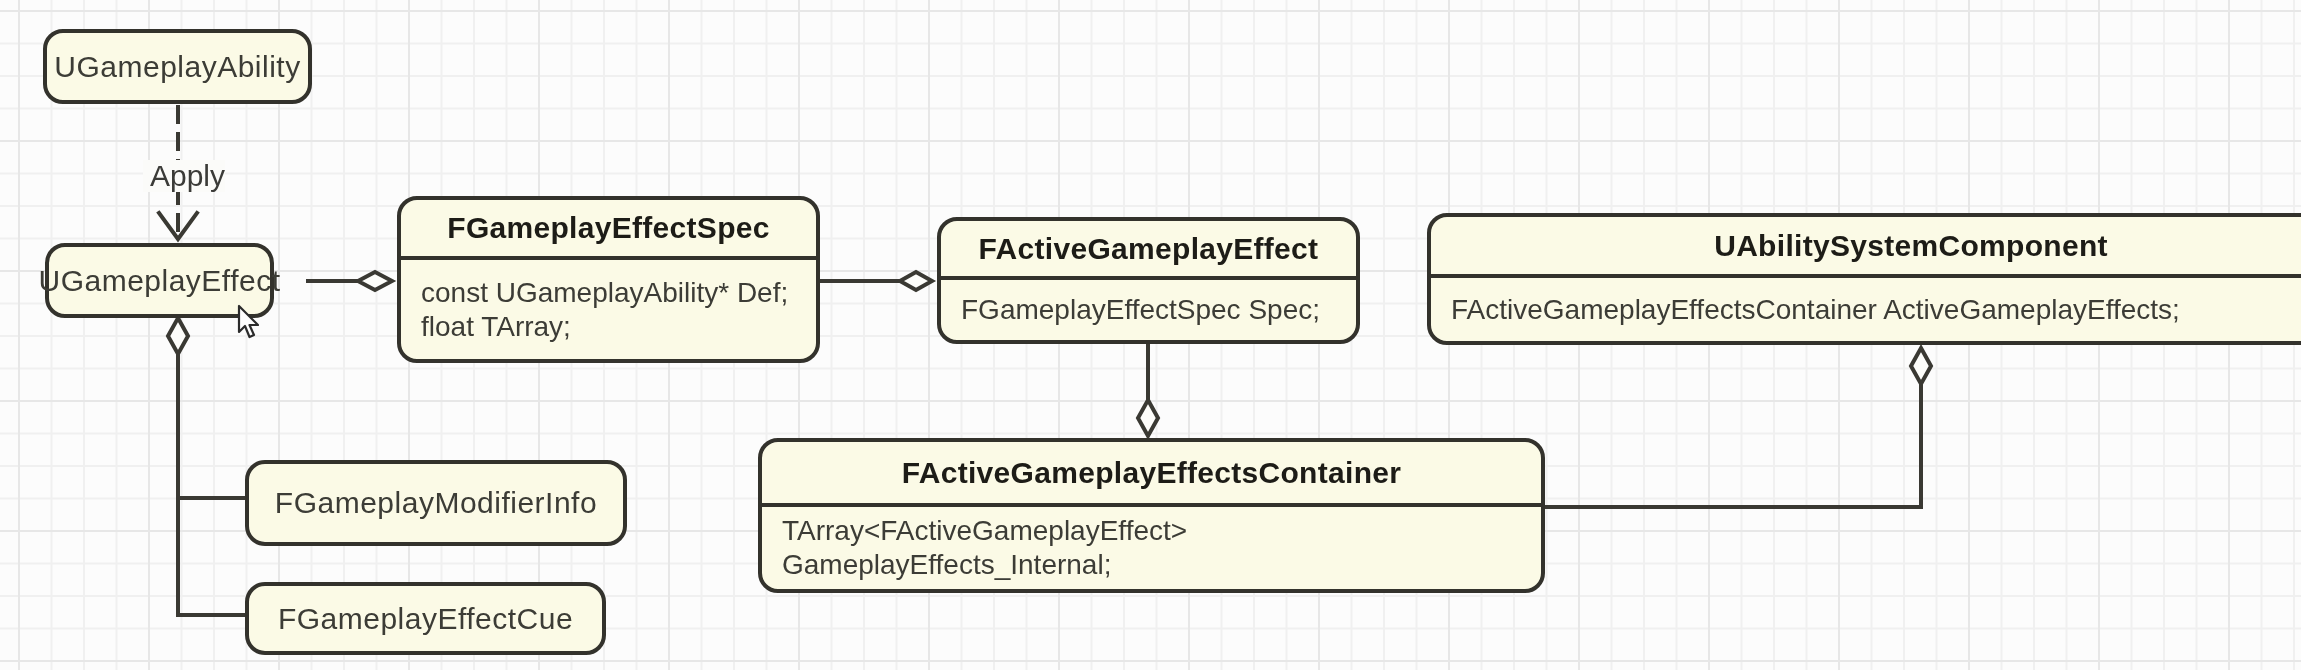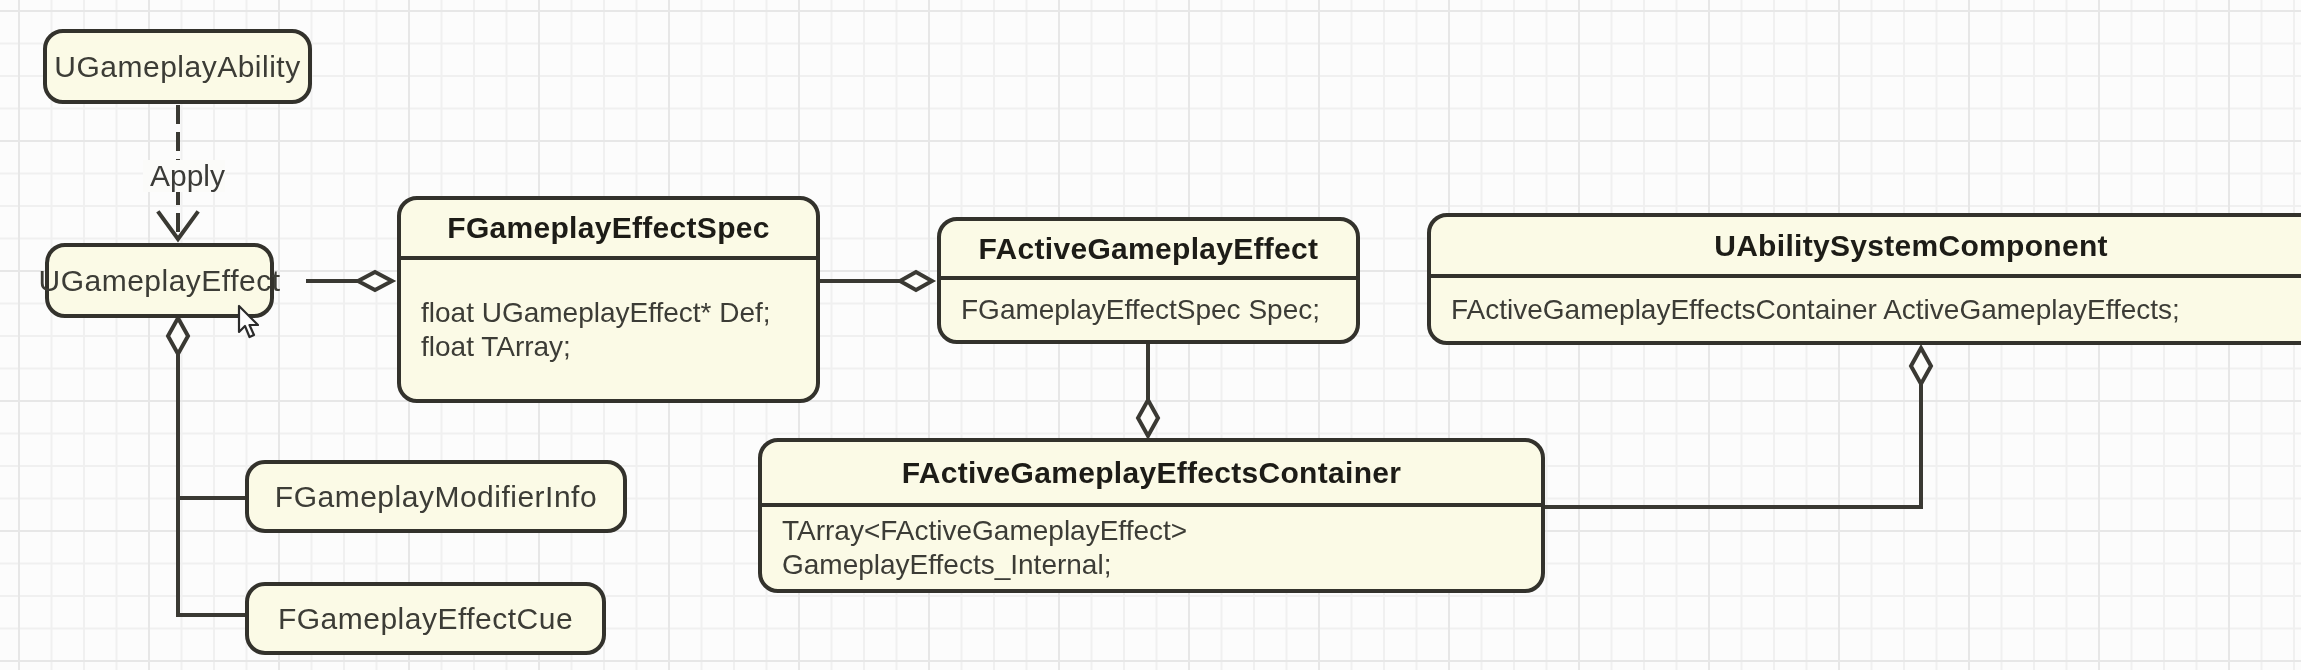"FGameplayEffectSpec" div.node { height: 207px -> 167px }
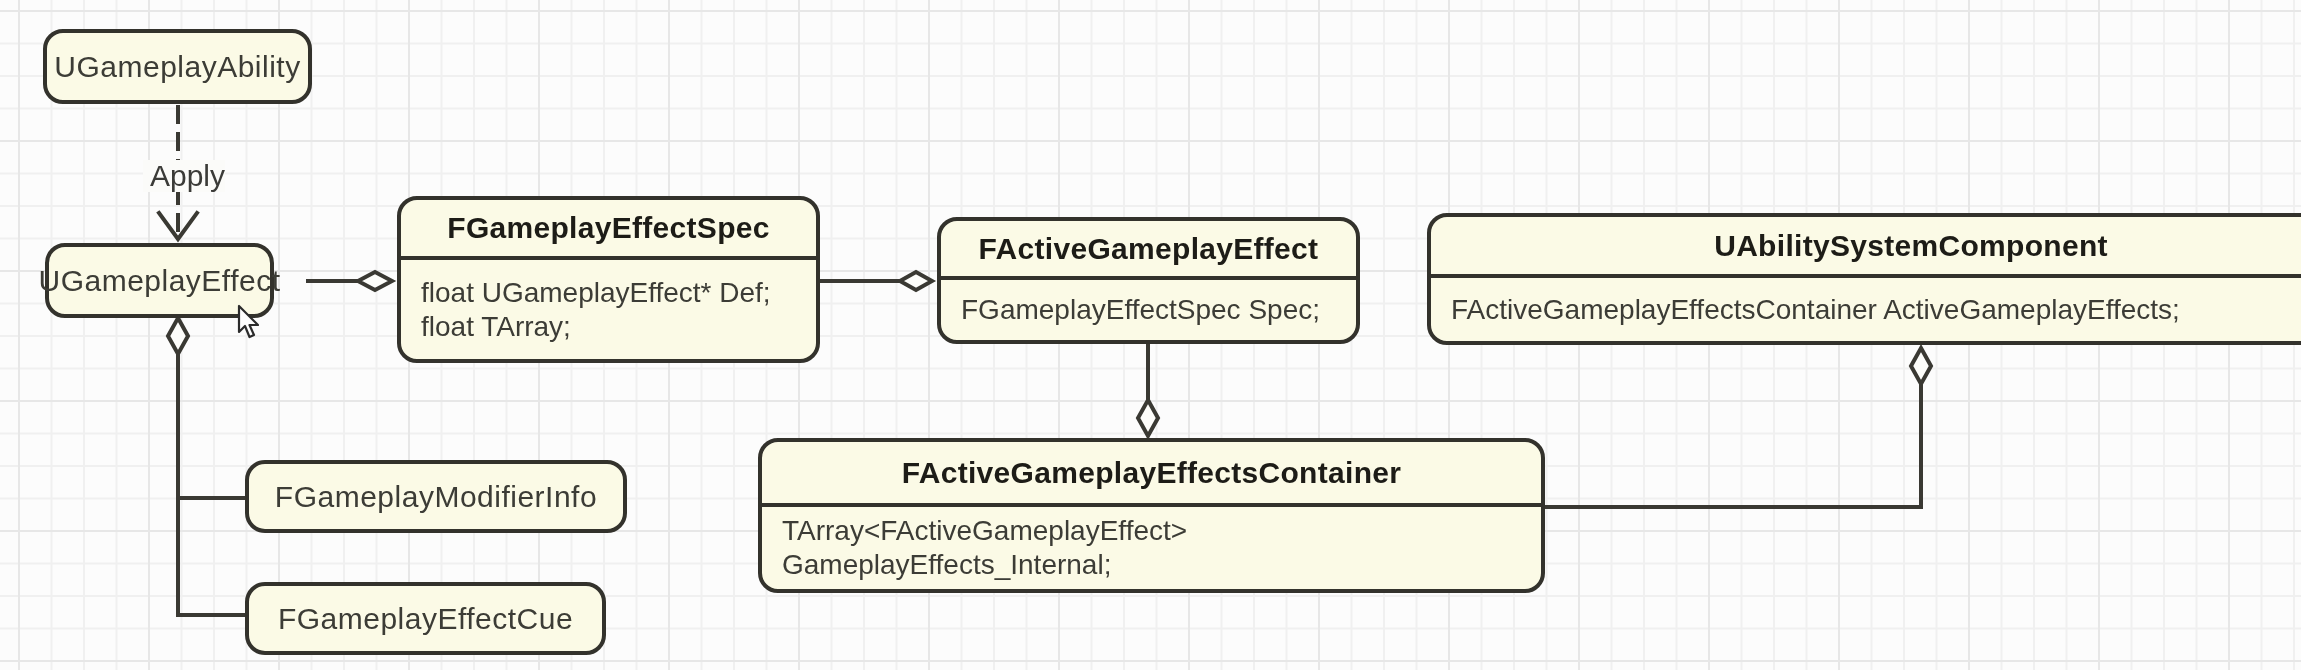"float UGameplayEffect* Def;" div { text: float UGameplayEffect -> const UGameplayAbility }
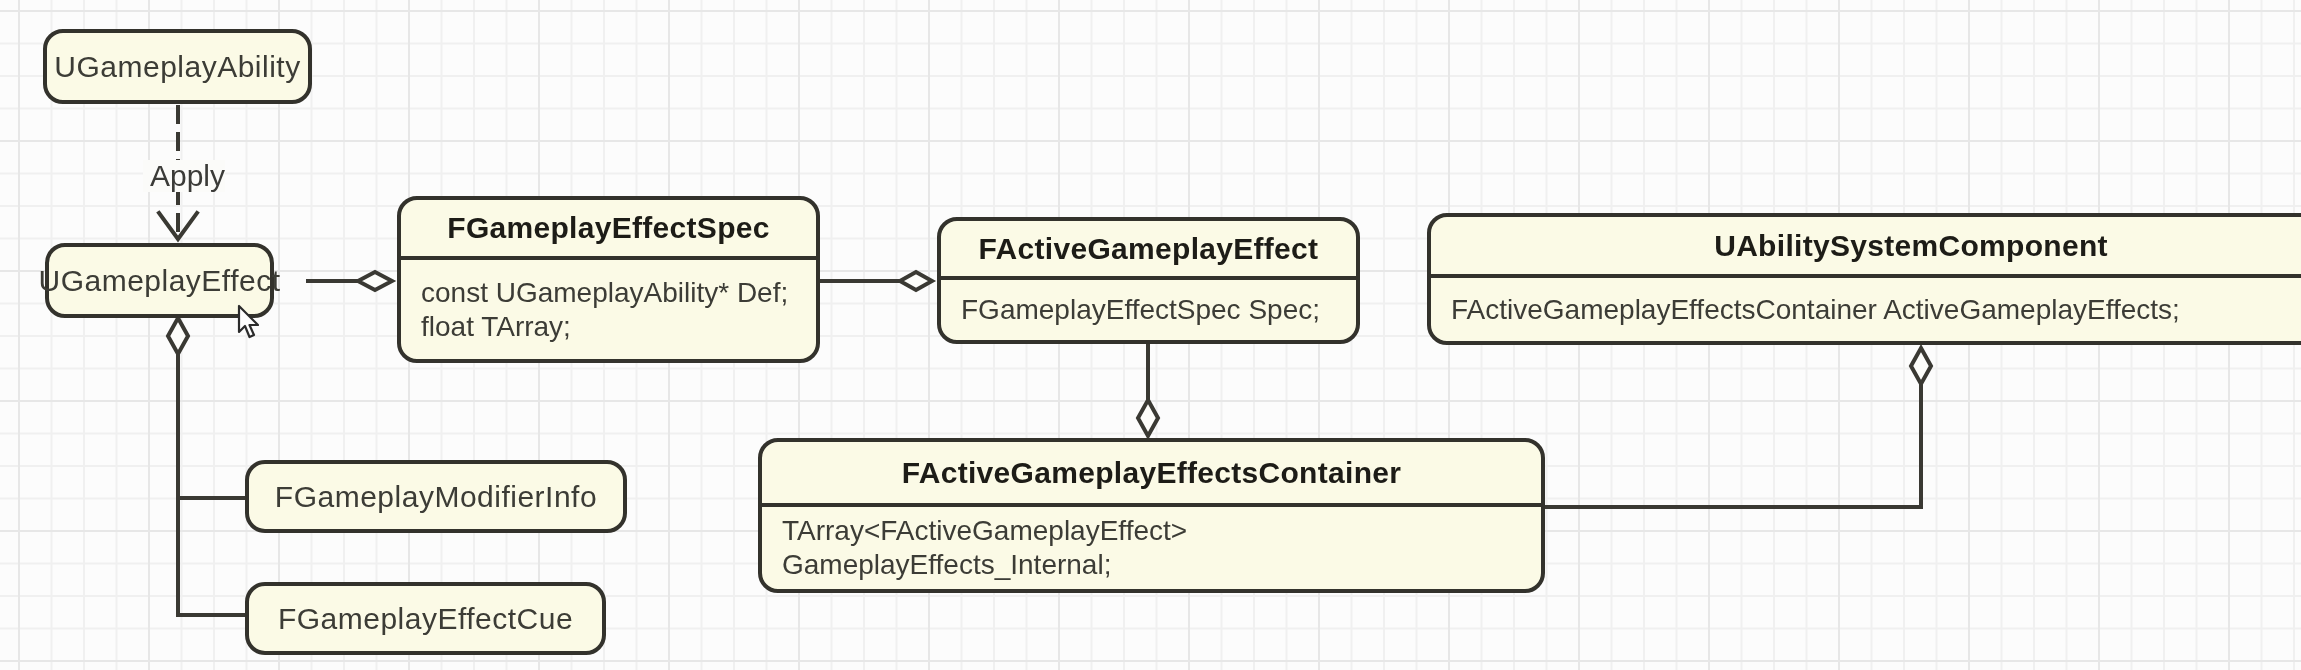"FGameplayModifierInfo" div.node { height: 73px -> 86px }
